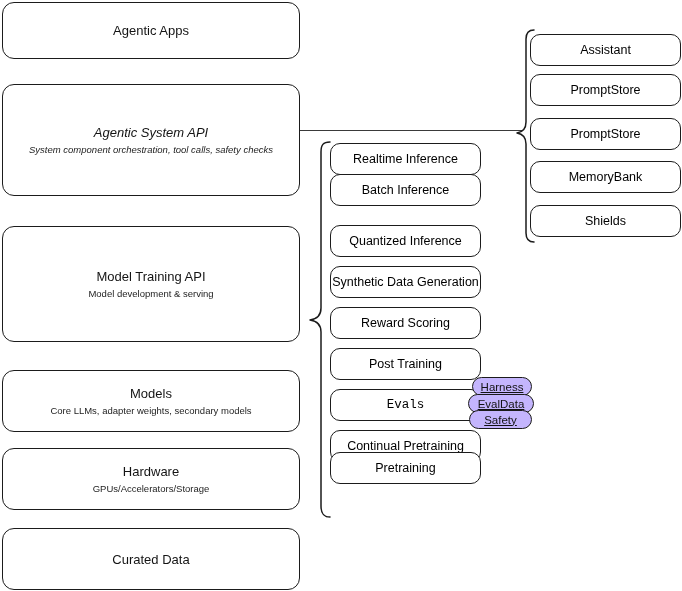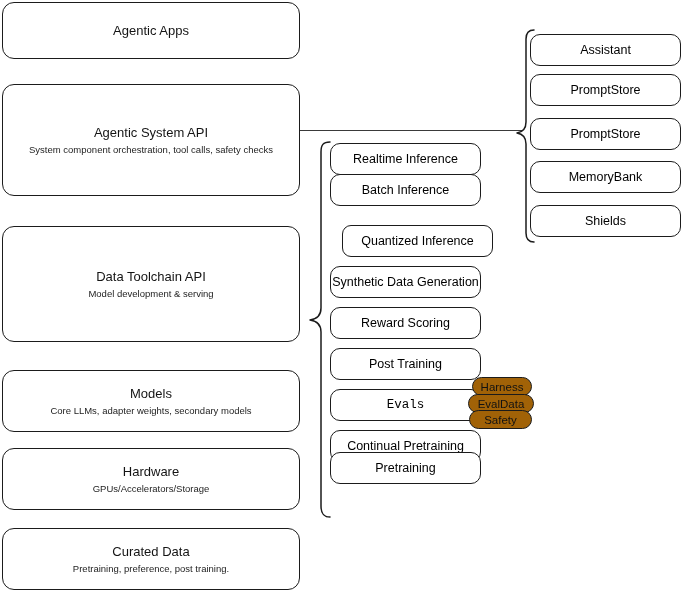"Agentic System API" div.node { font-style: none -> italic }
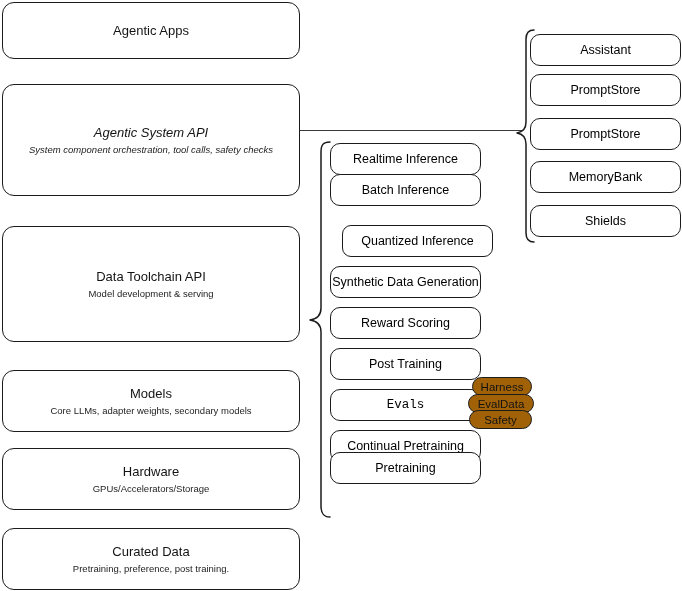"Quantized Inference" div.stack-node { border-radius: 9px -> none; left: 342px -> 330px }
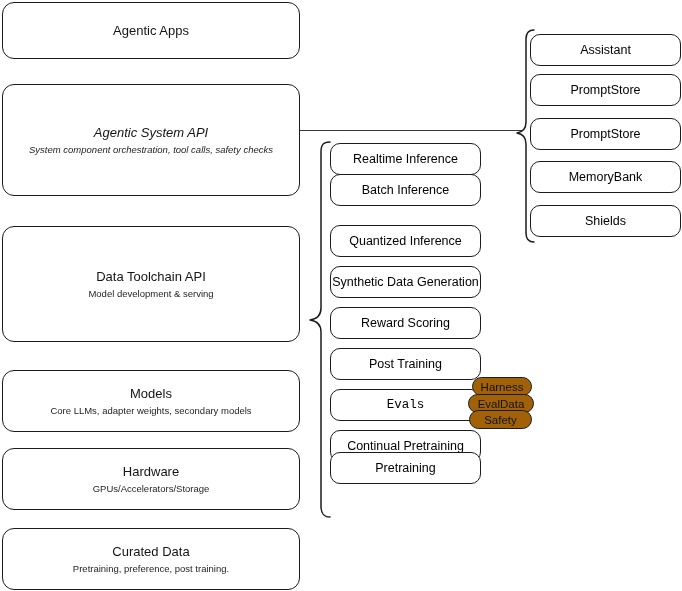"Data Toolchain API" div.title { text: Data Toolchain -> Model Training }
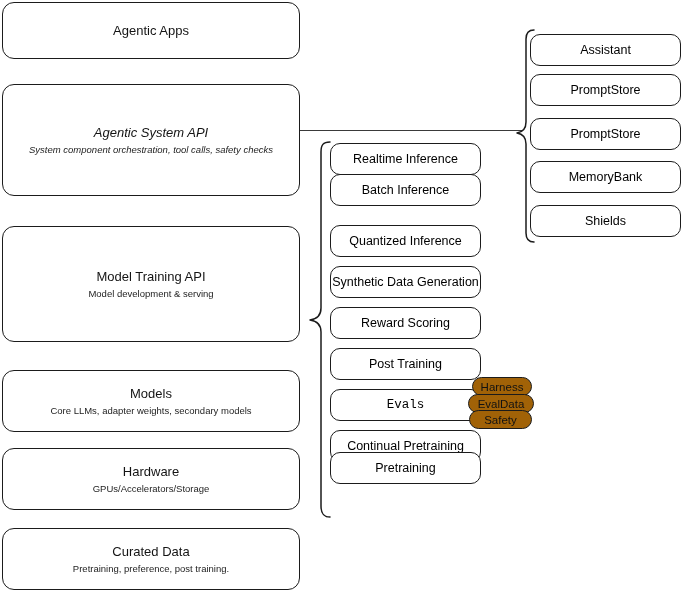"Harness" .pill { background: #a16207 -> #c4b5fd; text-decoration: none -> underline }
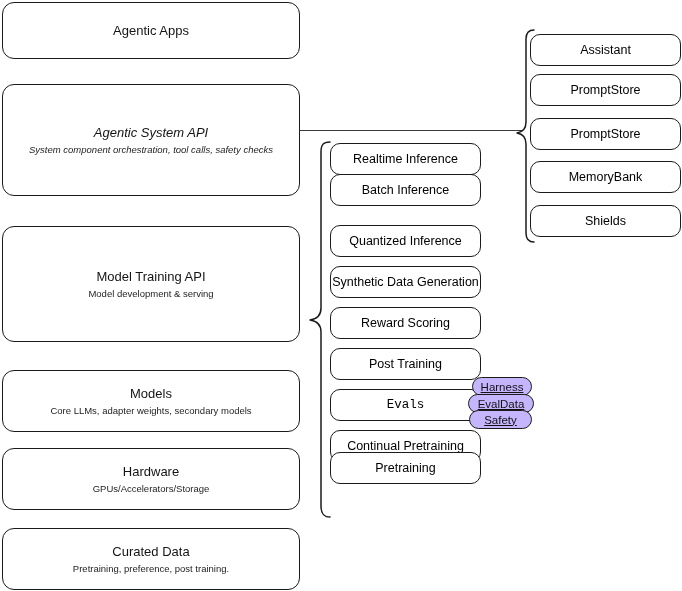"Pretraining, preference, post training." div.subtitle { html: <div>Pretraining, preference, post training.</div> -> none }
